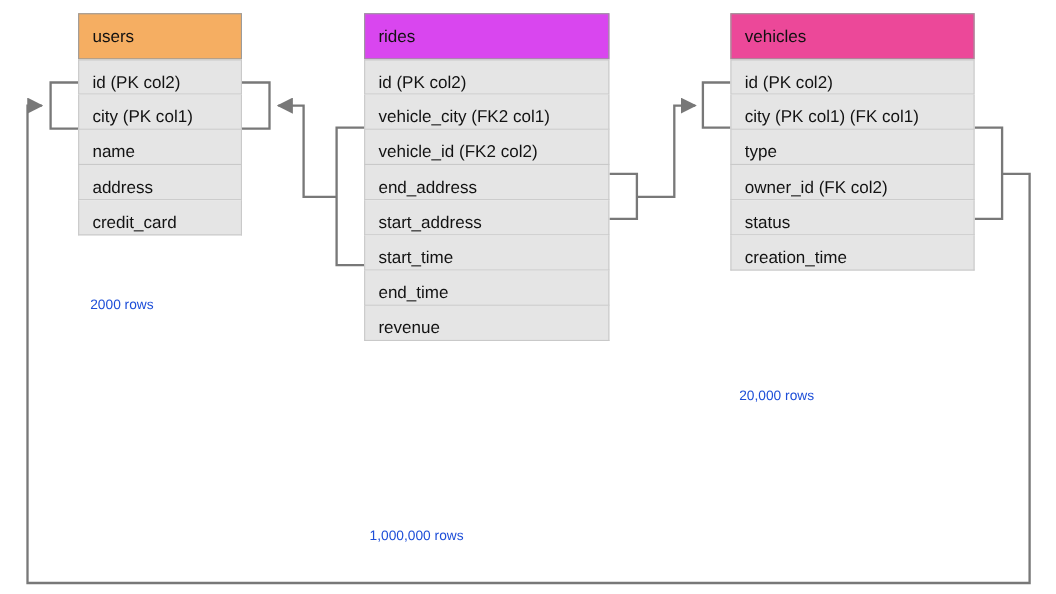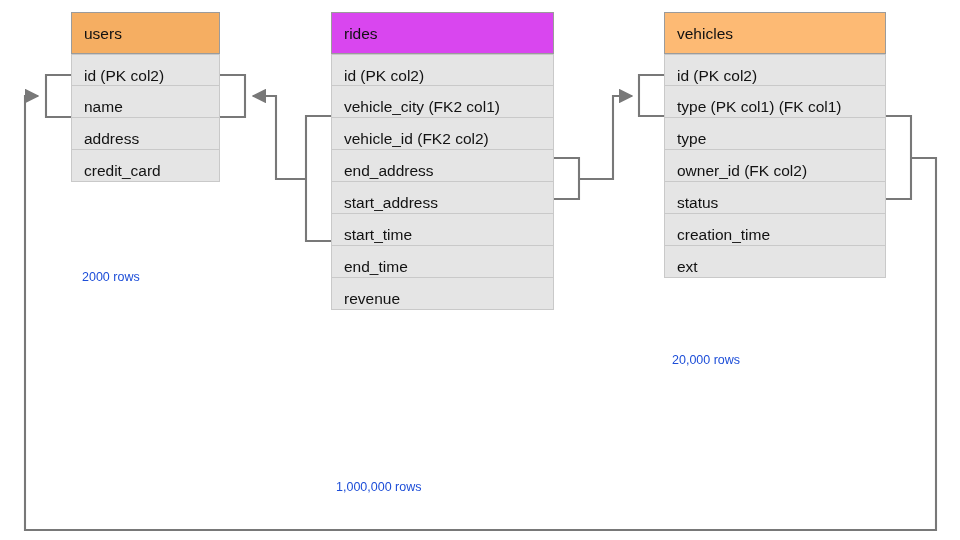"vehicles" div.tbl-header { background: #fdba74 -> #ec4899 }
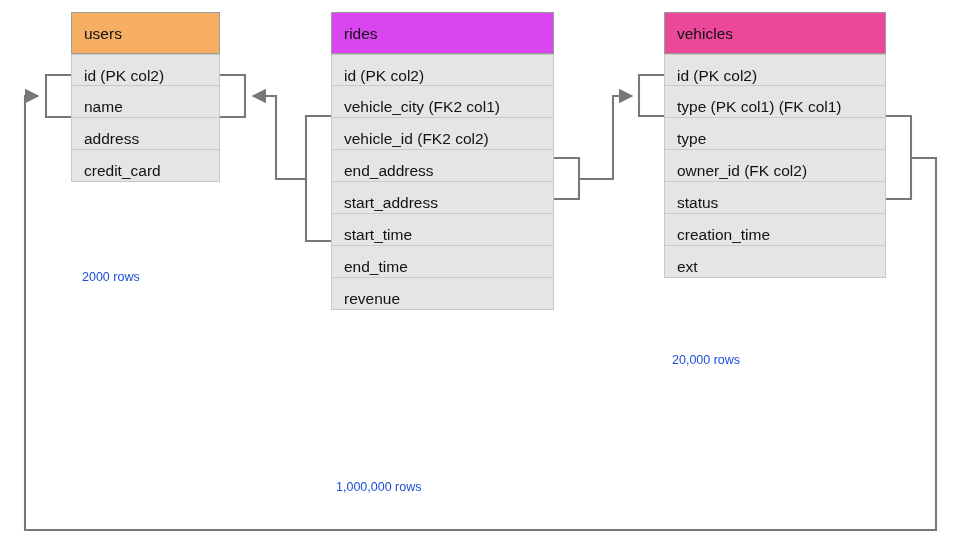"city (PK col1)" div.tbl-col { html: none -> <div>city (PK col1)</div> }
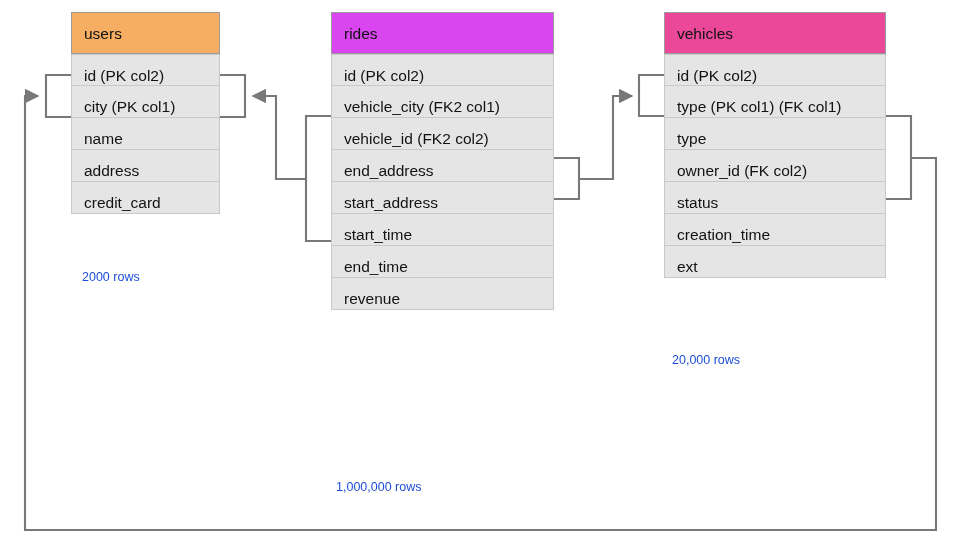"type (PK col1) (FK col1)" div.tbl-col { text: type -> city }
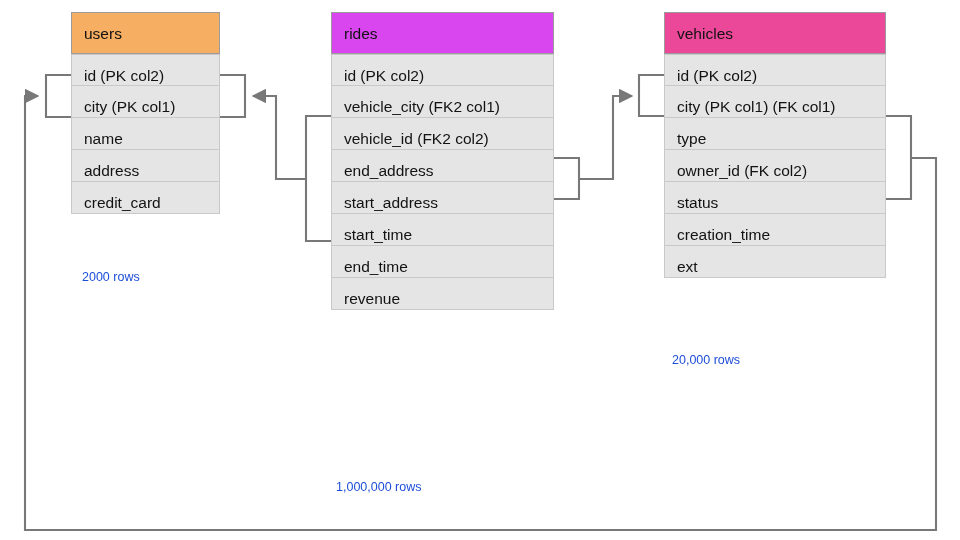"ext" div.tbl-col { html: <div>ext</div> -> none }
